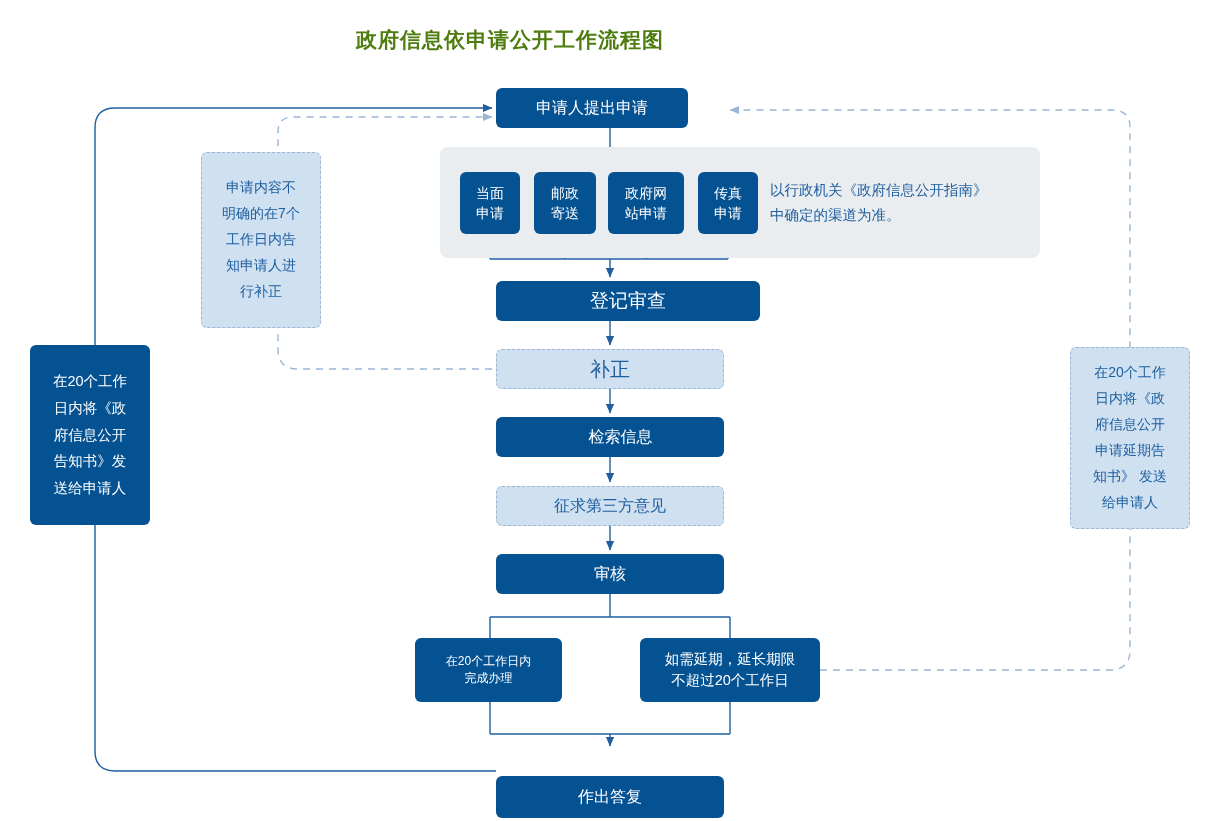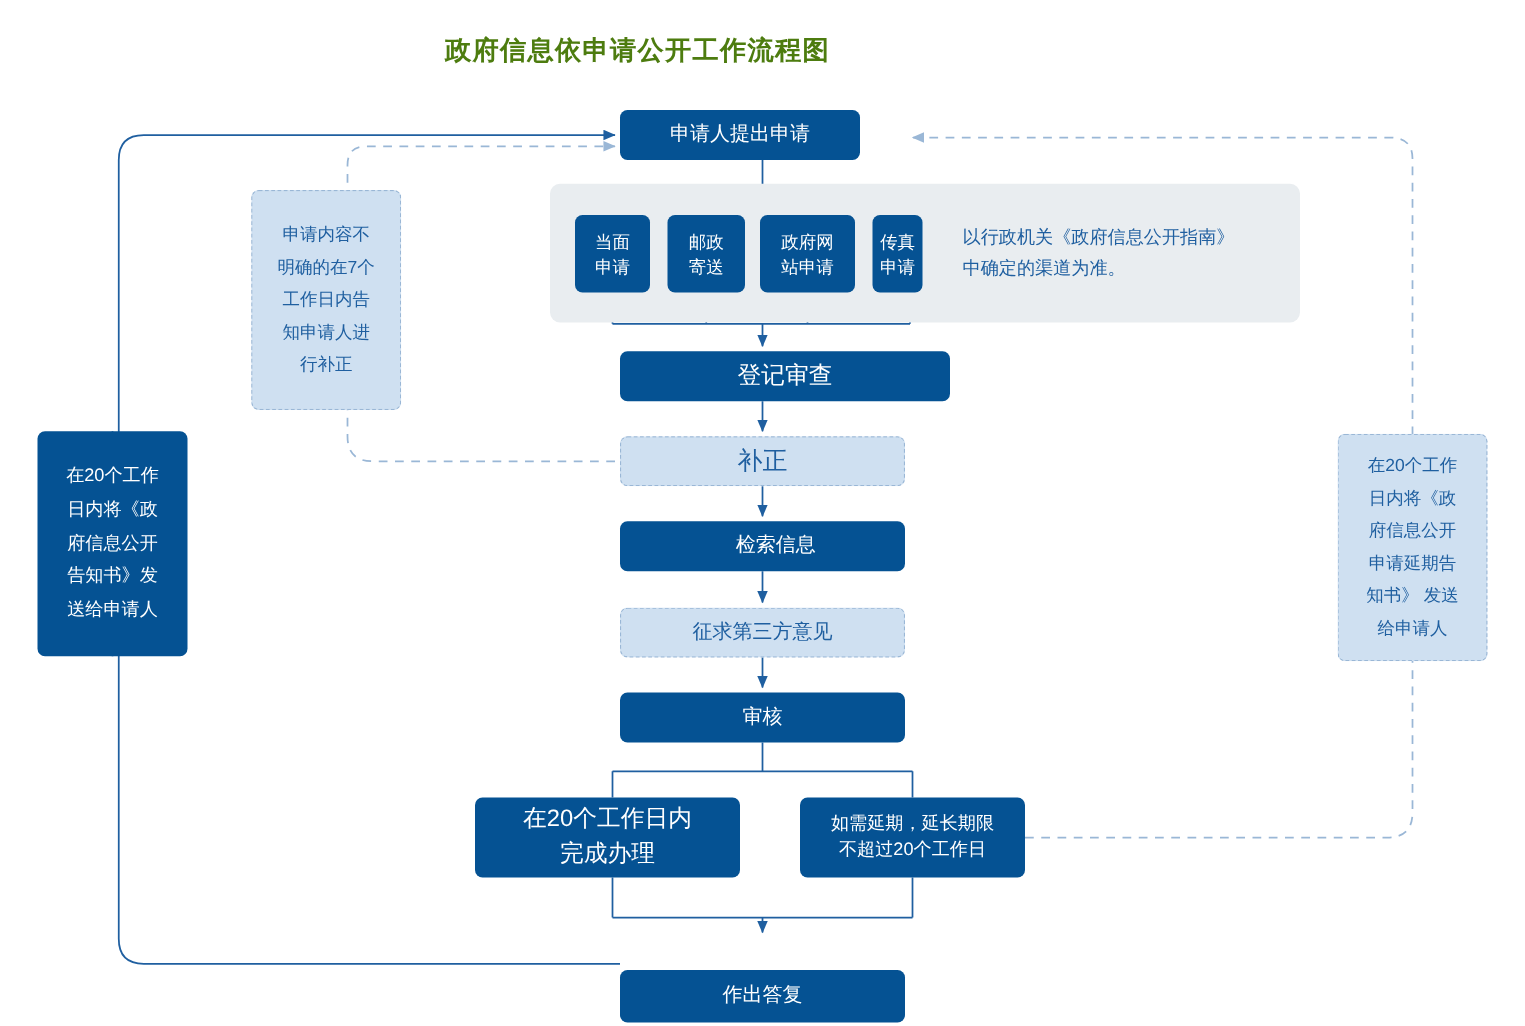"传真" #n-ch4 { width: 40px -> 60px }
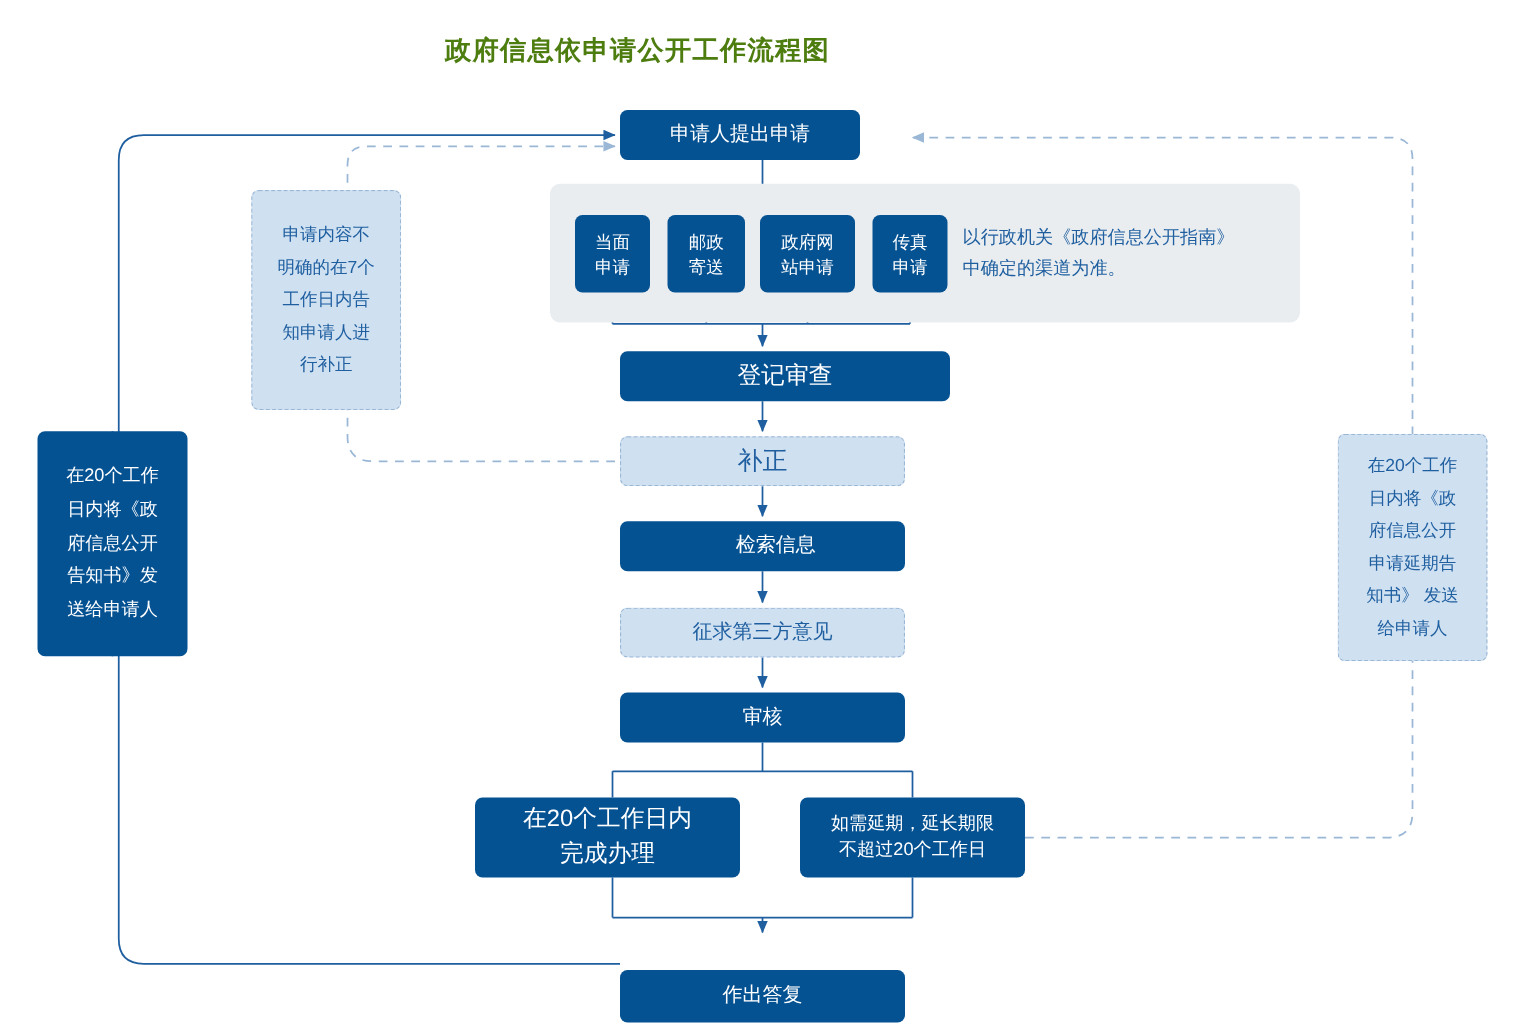"在20个工作日内" #n-finish { font-size: 19px -> 12px; left: 380px -> 415px; width: 212px -> 147px }
